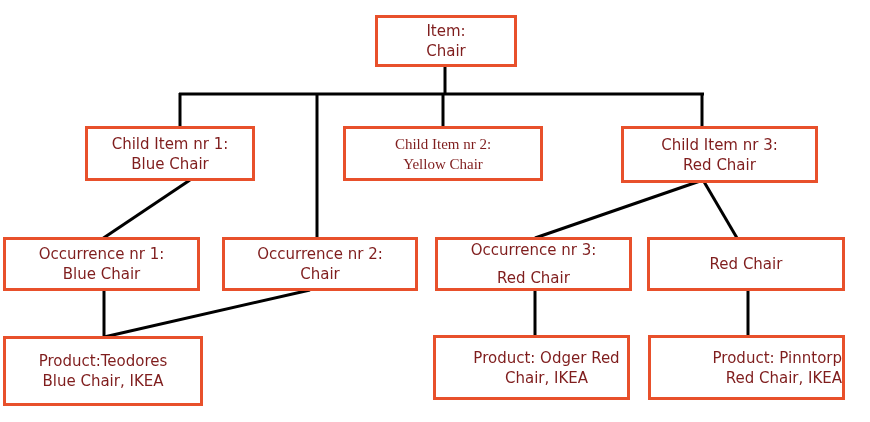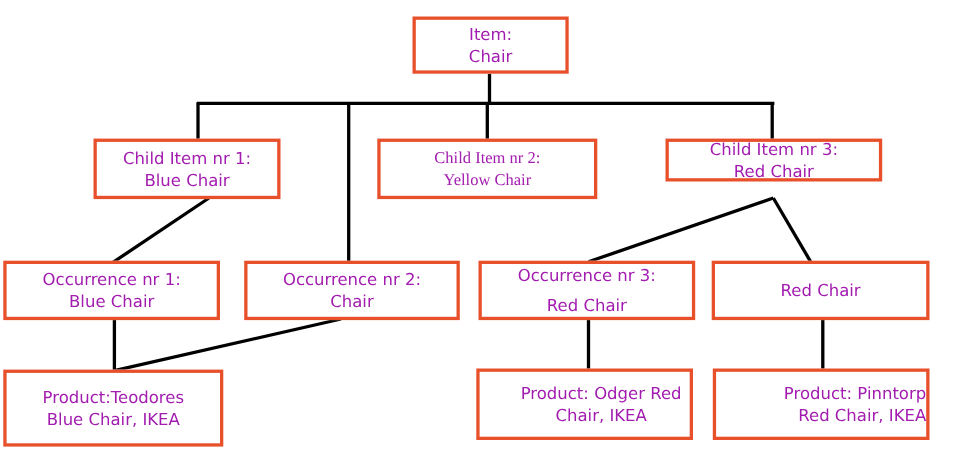"Item:" .node { color: #a21caf -> #7f1d1d }
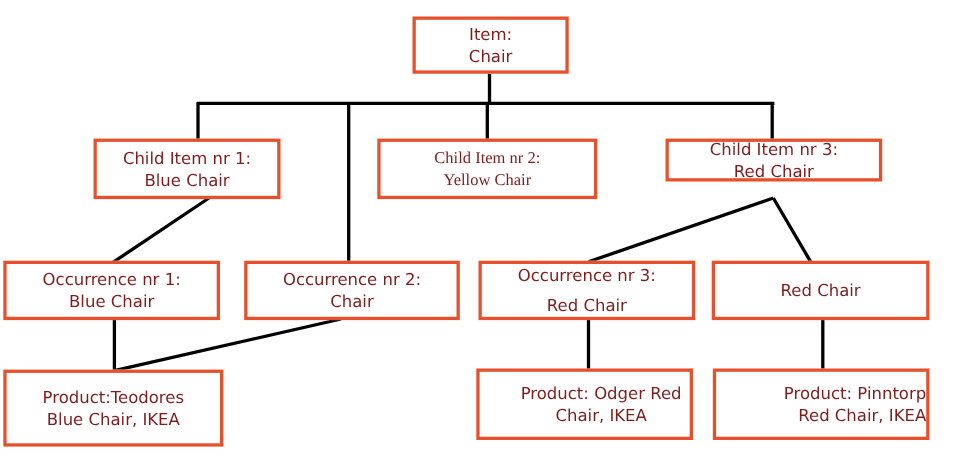"Child Item nr 3:" div.node { height: 39px -> 57px; left: 605px -> 621px }
